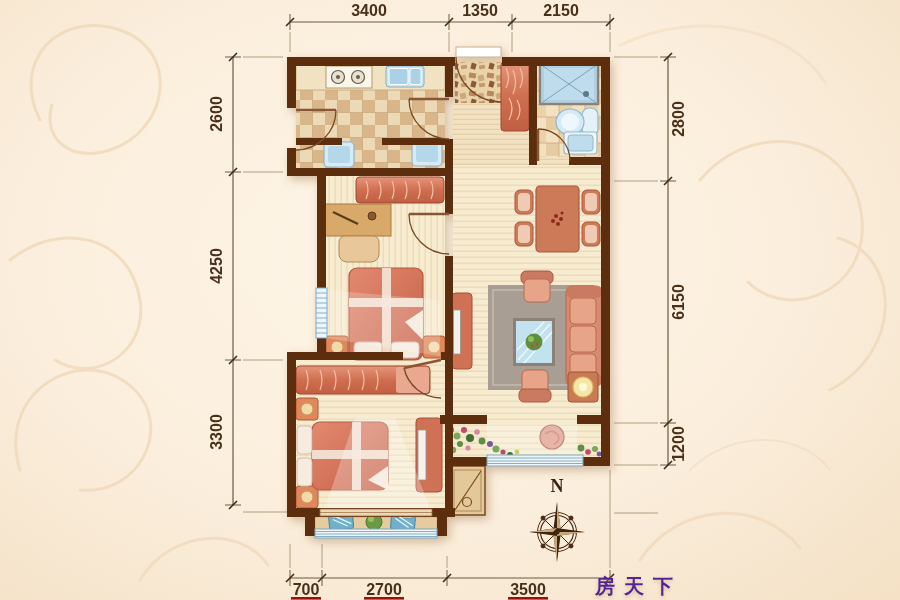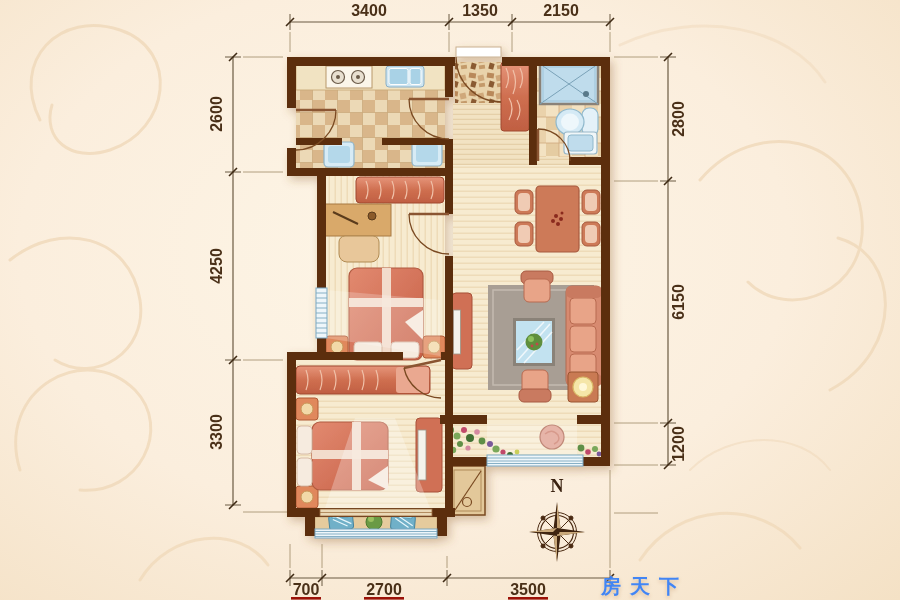"房天下" .wm { color: #3b82f6 -> #4c1d95; right: 24px -> 30px }
